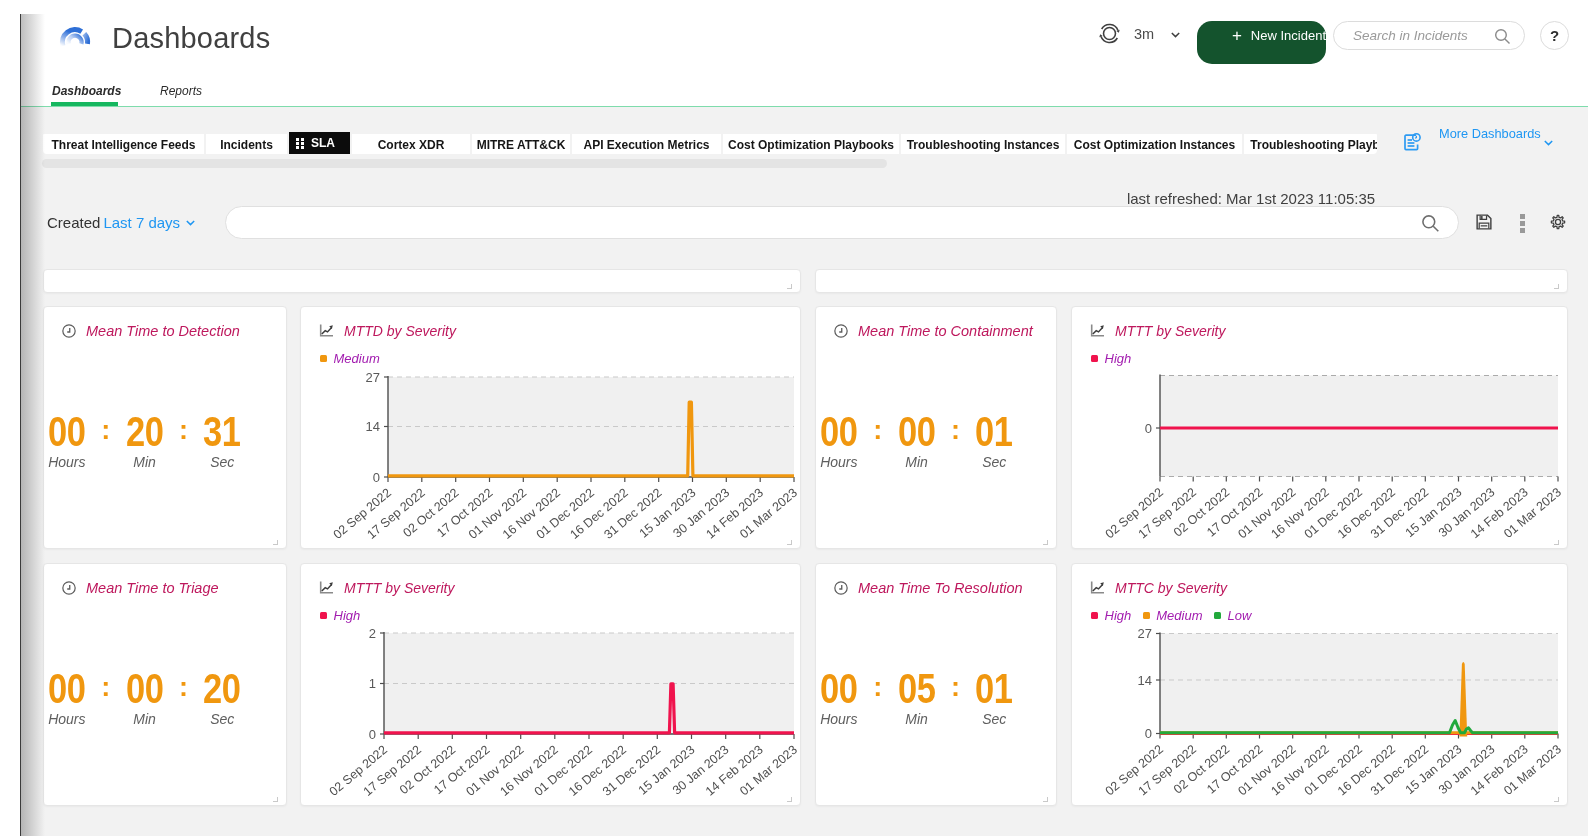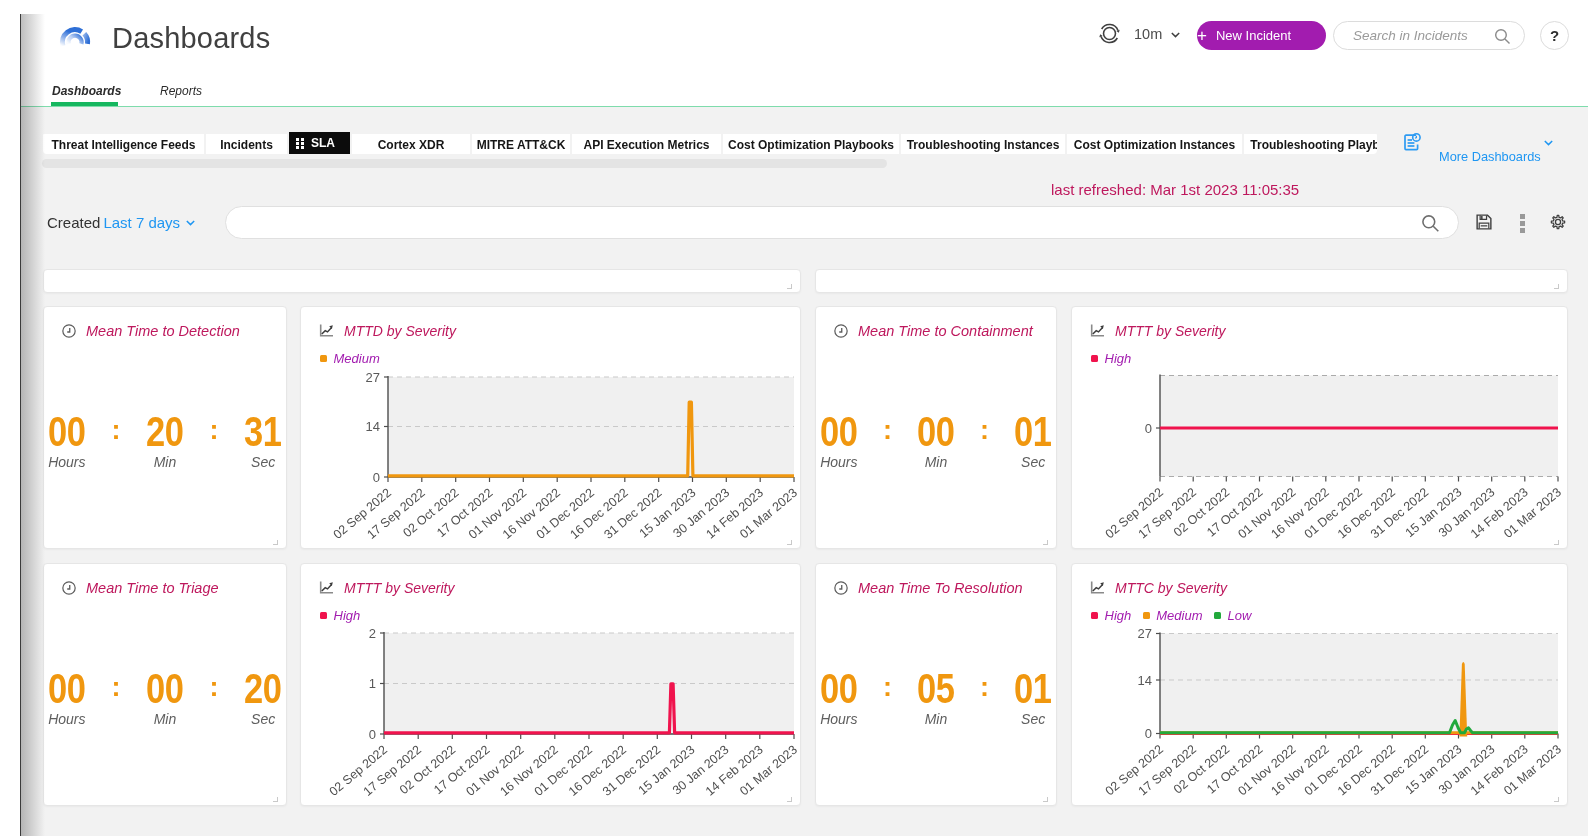"10m" div { text: 10m -> 3m }
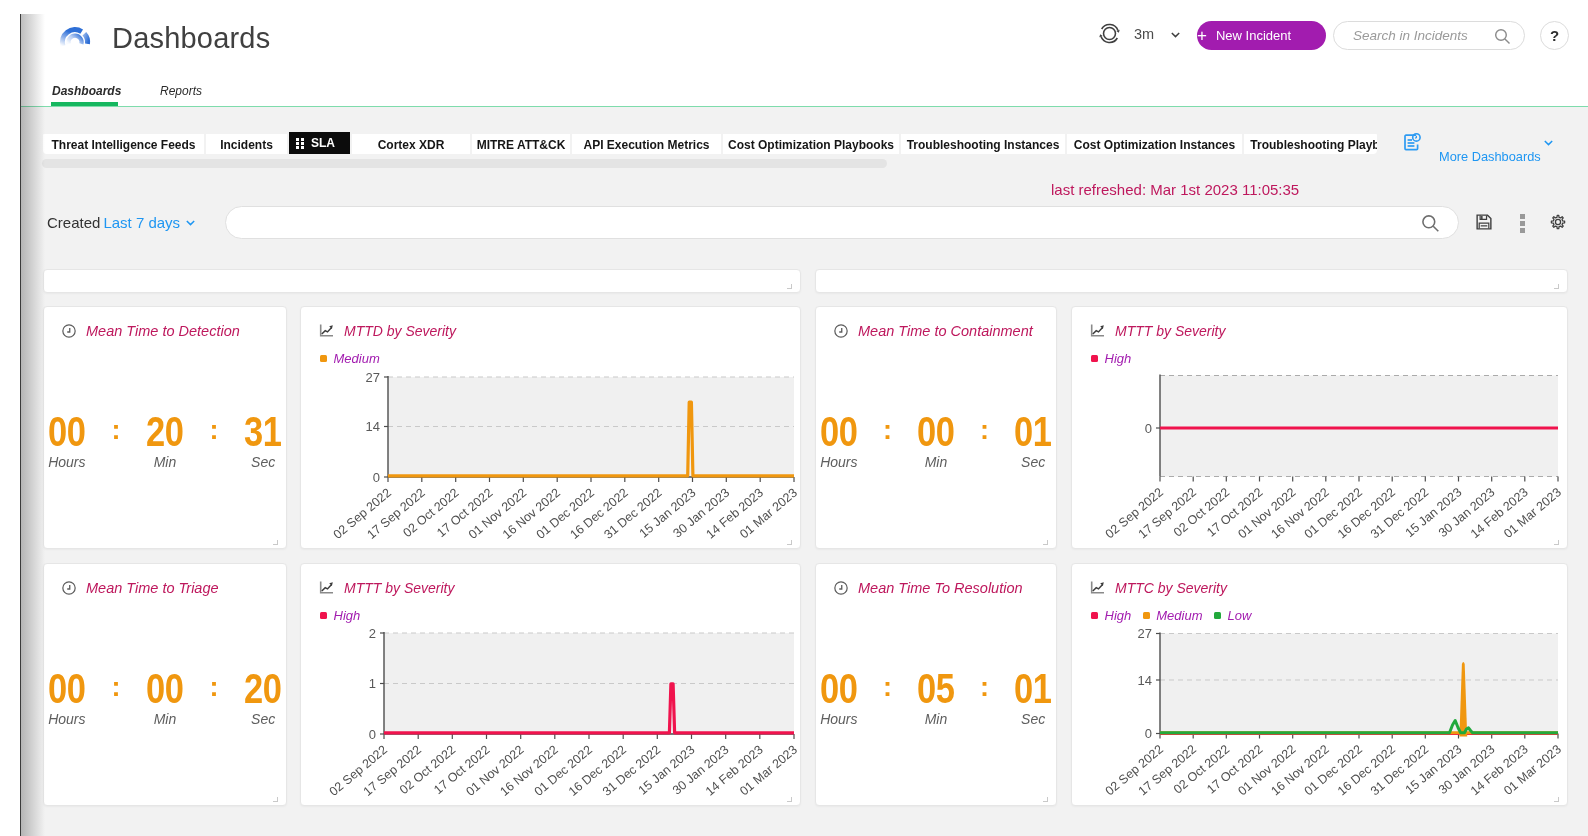"+ New Incident" #newinc { background: #a21caf -> #14532d; height: 29px -> 43px; text-align: left -> right }
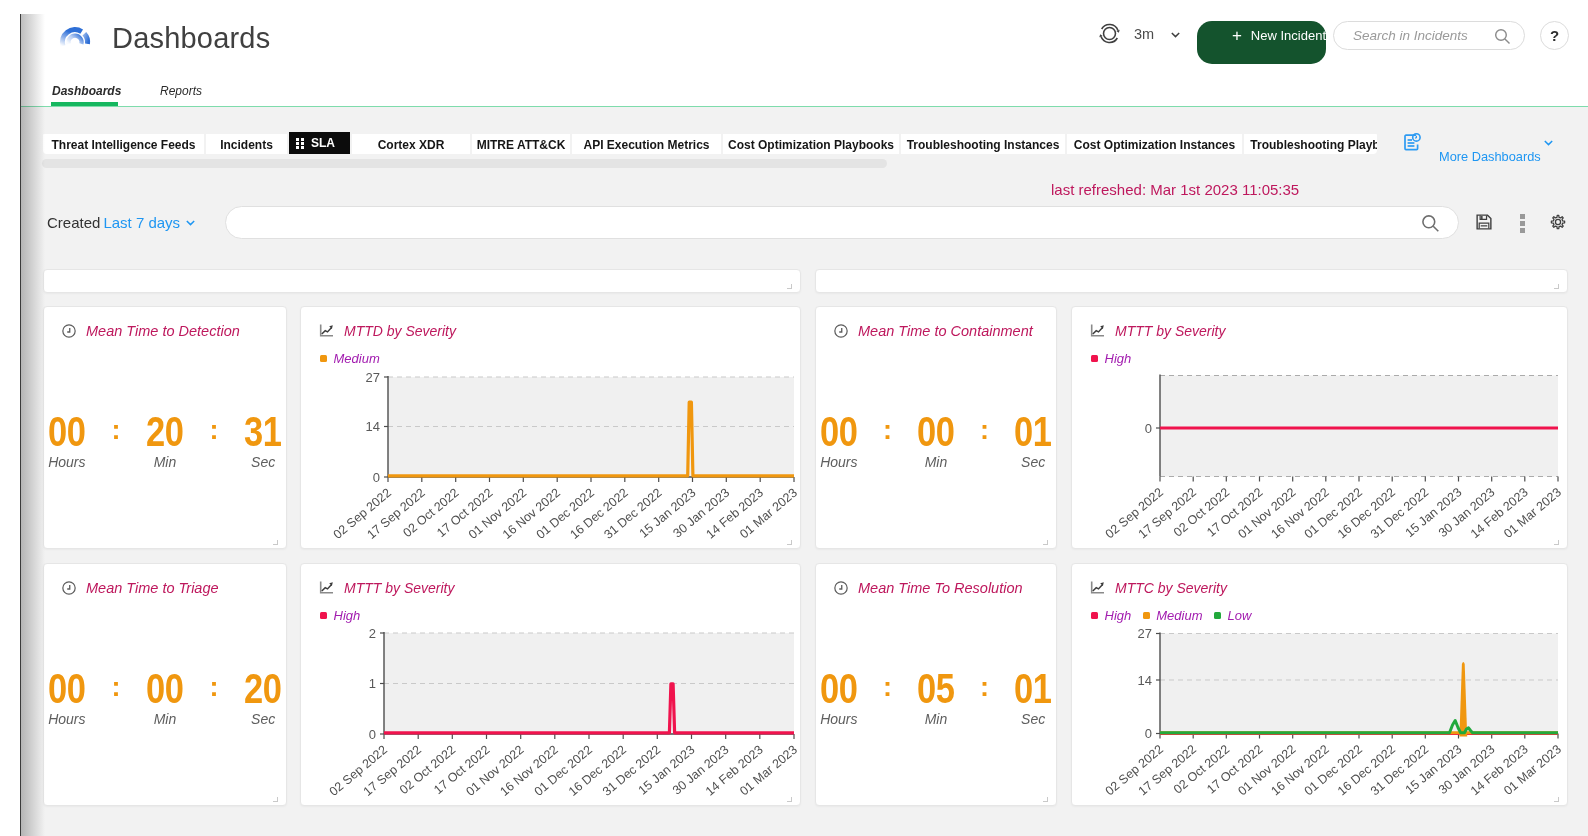"More Dashboards" #moretxt { top: 149px -> 126px }
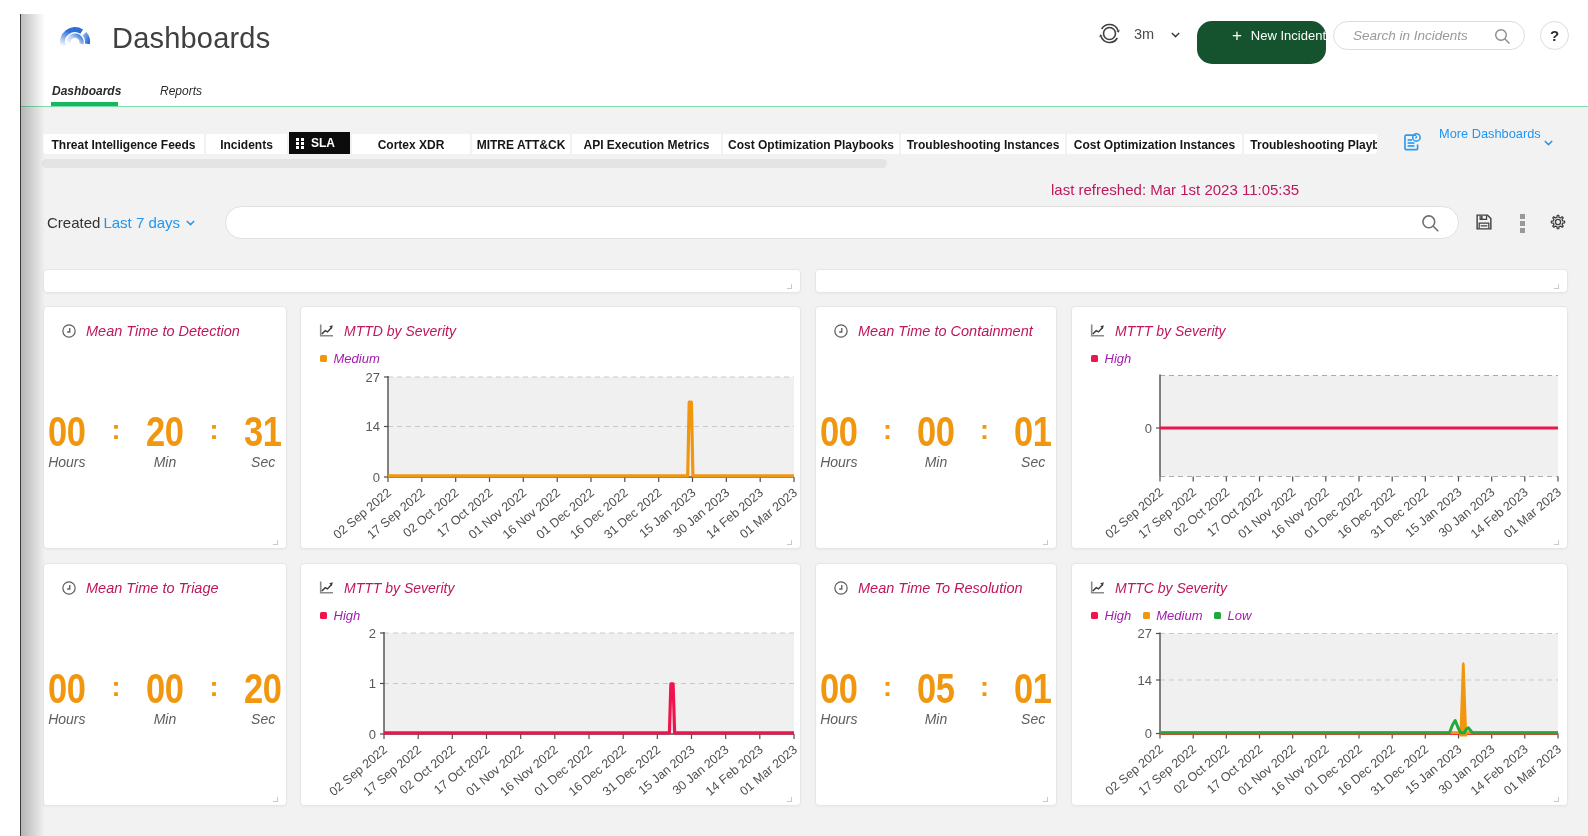"last refreshed: Mar 1st 2023" #lastref { color: #be185d -> #404040; text-align: left -> center; top: 181px -> 190px }
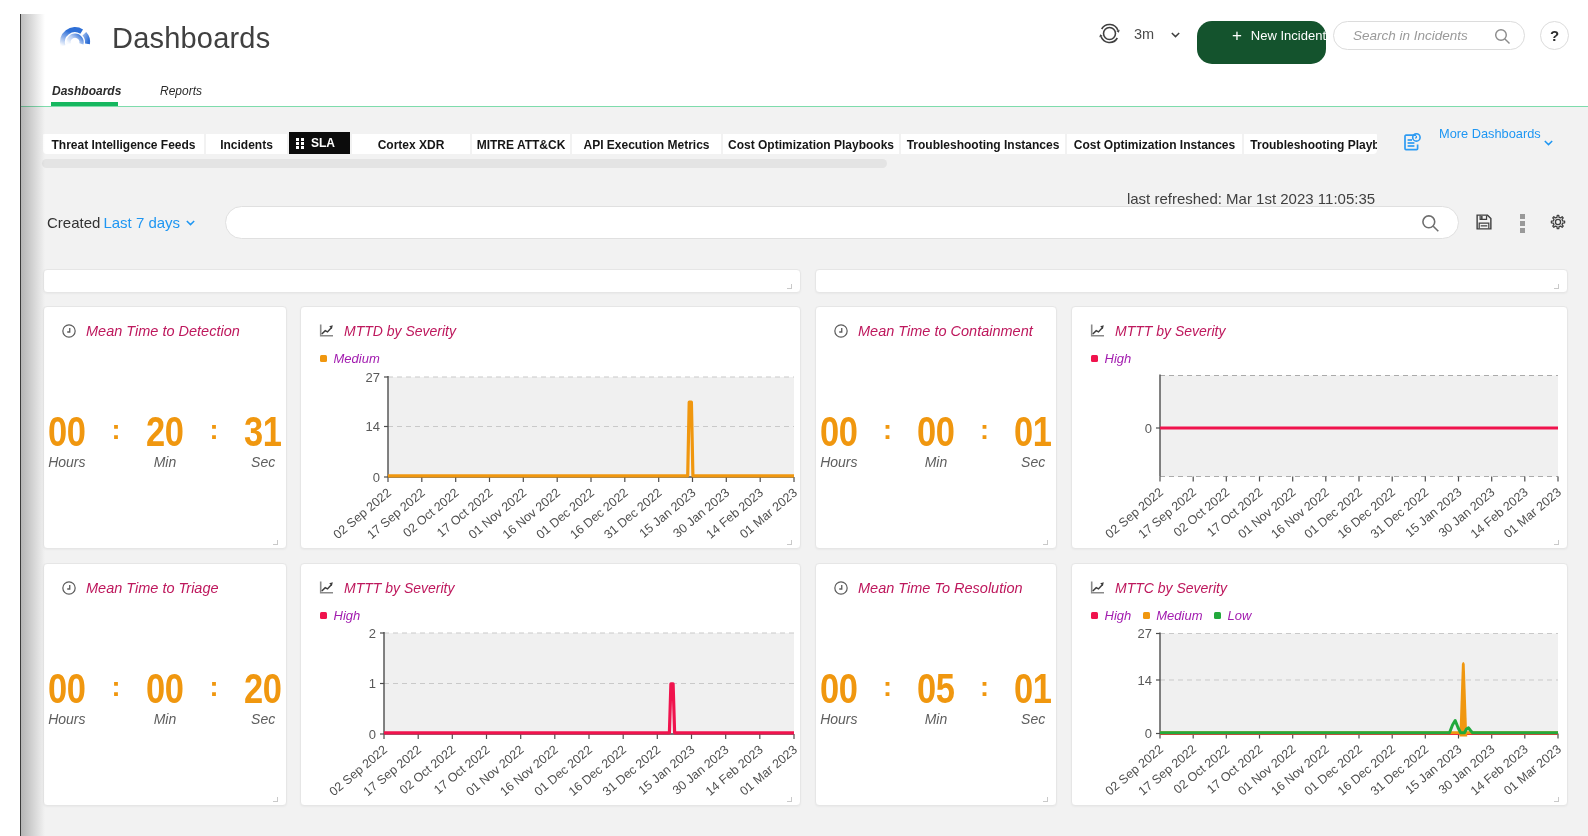"00" .timewrap { justify-content: space-between -> flex-start }
